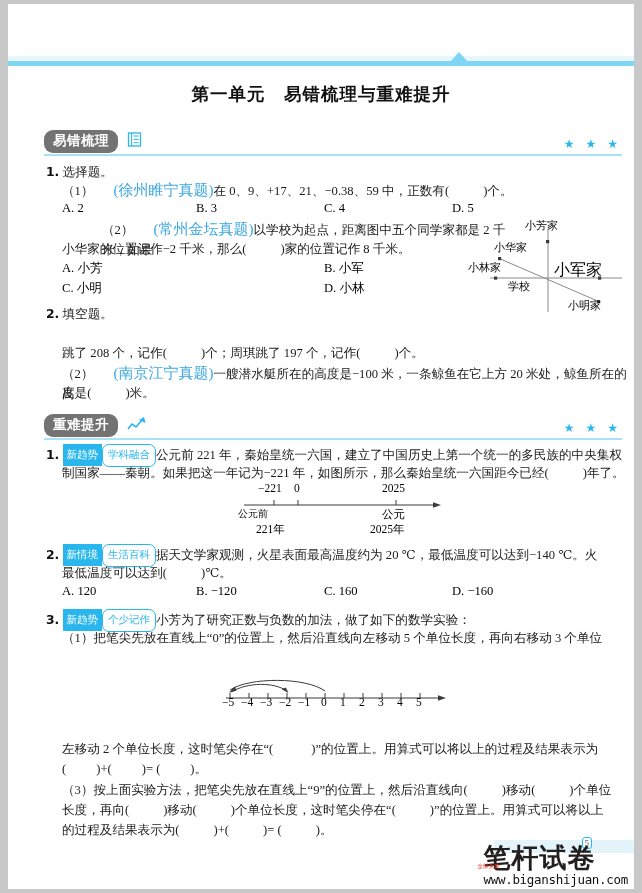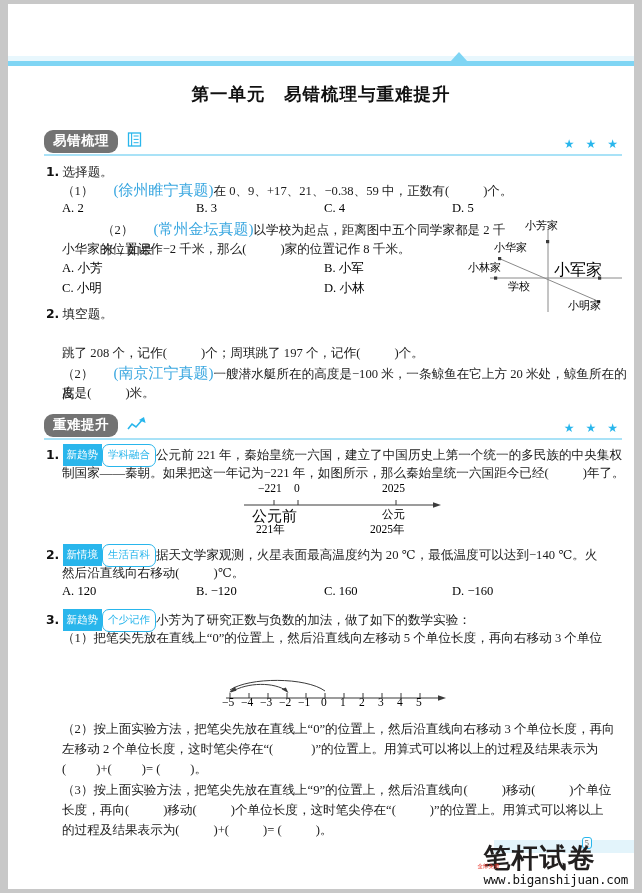"公元前" div { font-size: 15px -> 10px; left: 16px -> 2px }
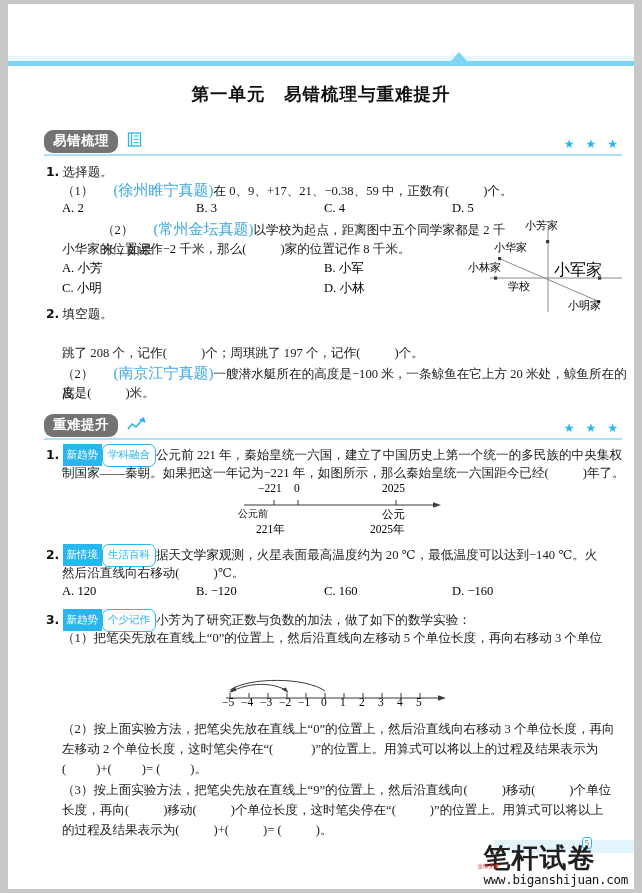"然后沿直线向右移动(" span { text: 然后沿直线向右移动 -> 最低温度可以达到 }
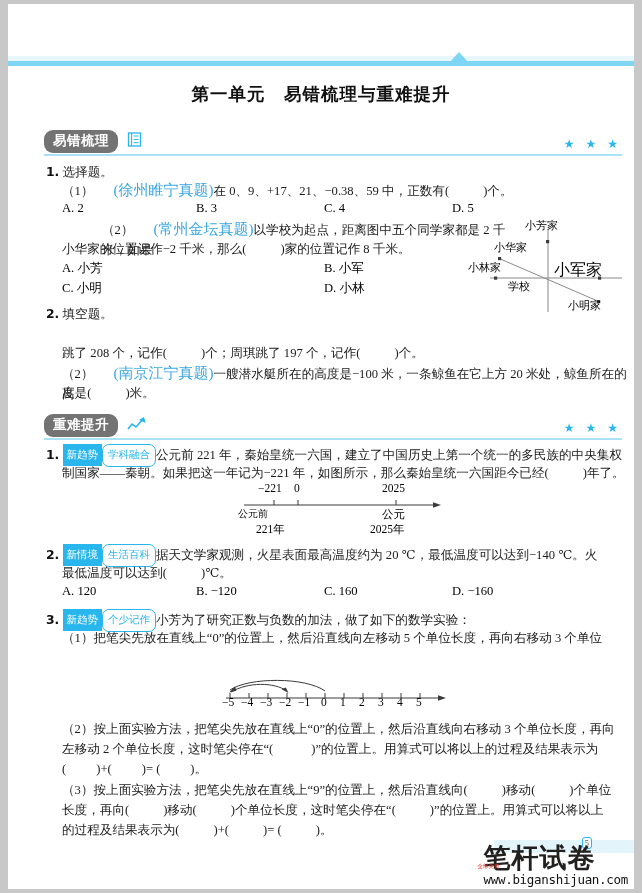"（2）按上面实验方法，把笔尖先放在直线上“0”的位置上，然后沿直线向右移动 3" div.q { html: <div> <span>（2）</span><span>按上面实验方法，把笔尖先放在直线上“0”的位置上，然后沿直线向右移动 3 个单位长度，再向</span> </div> -> none }
